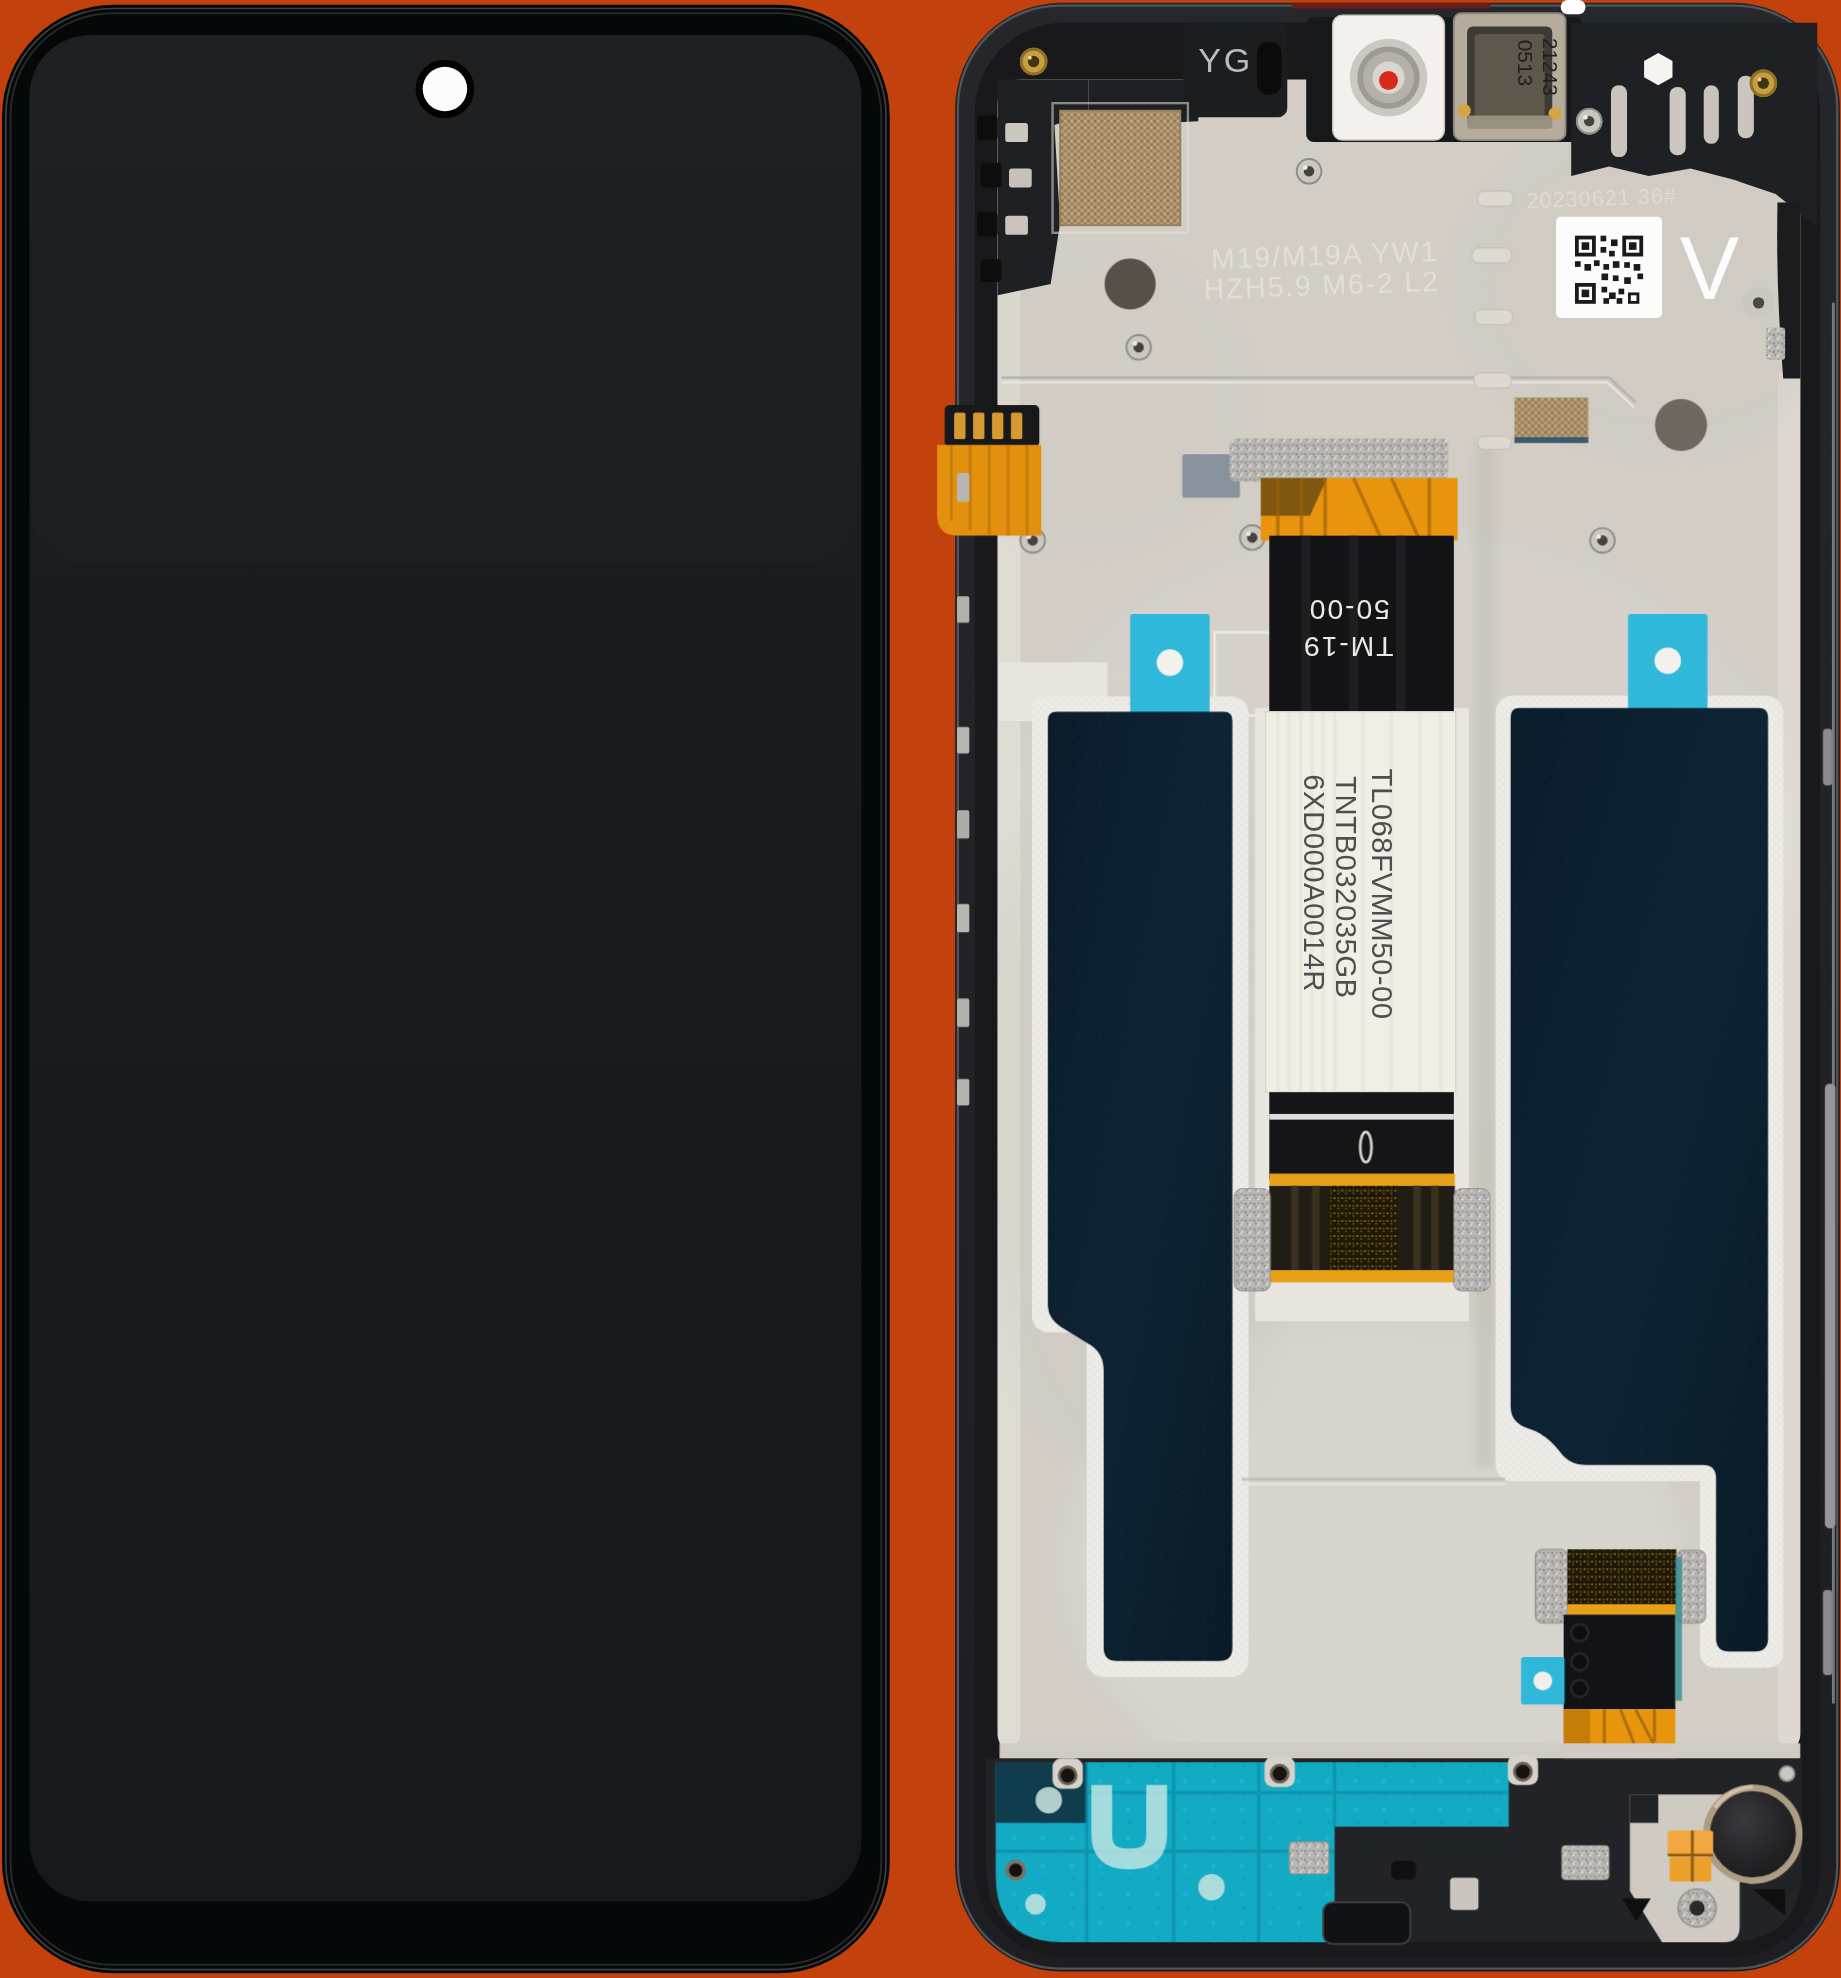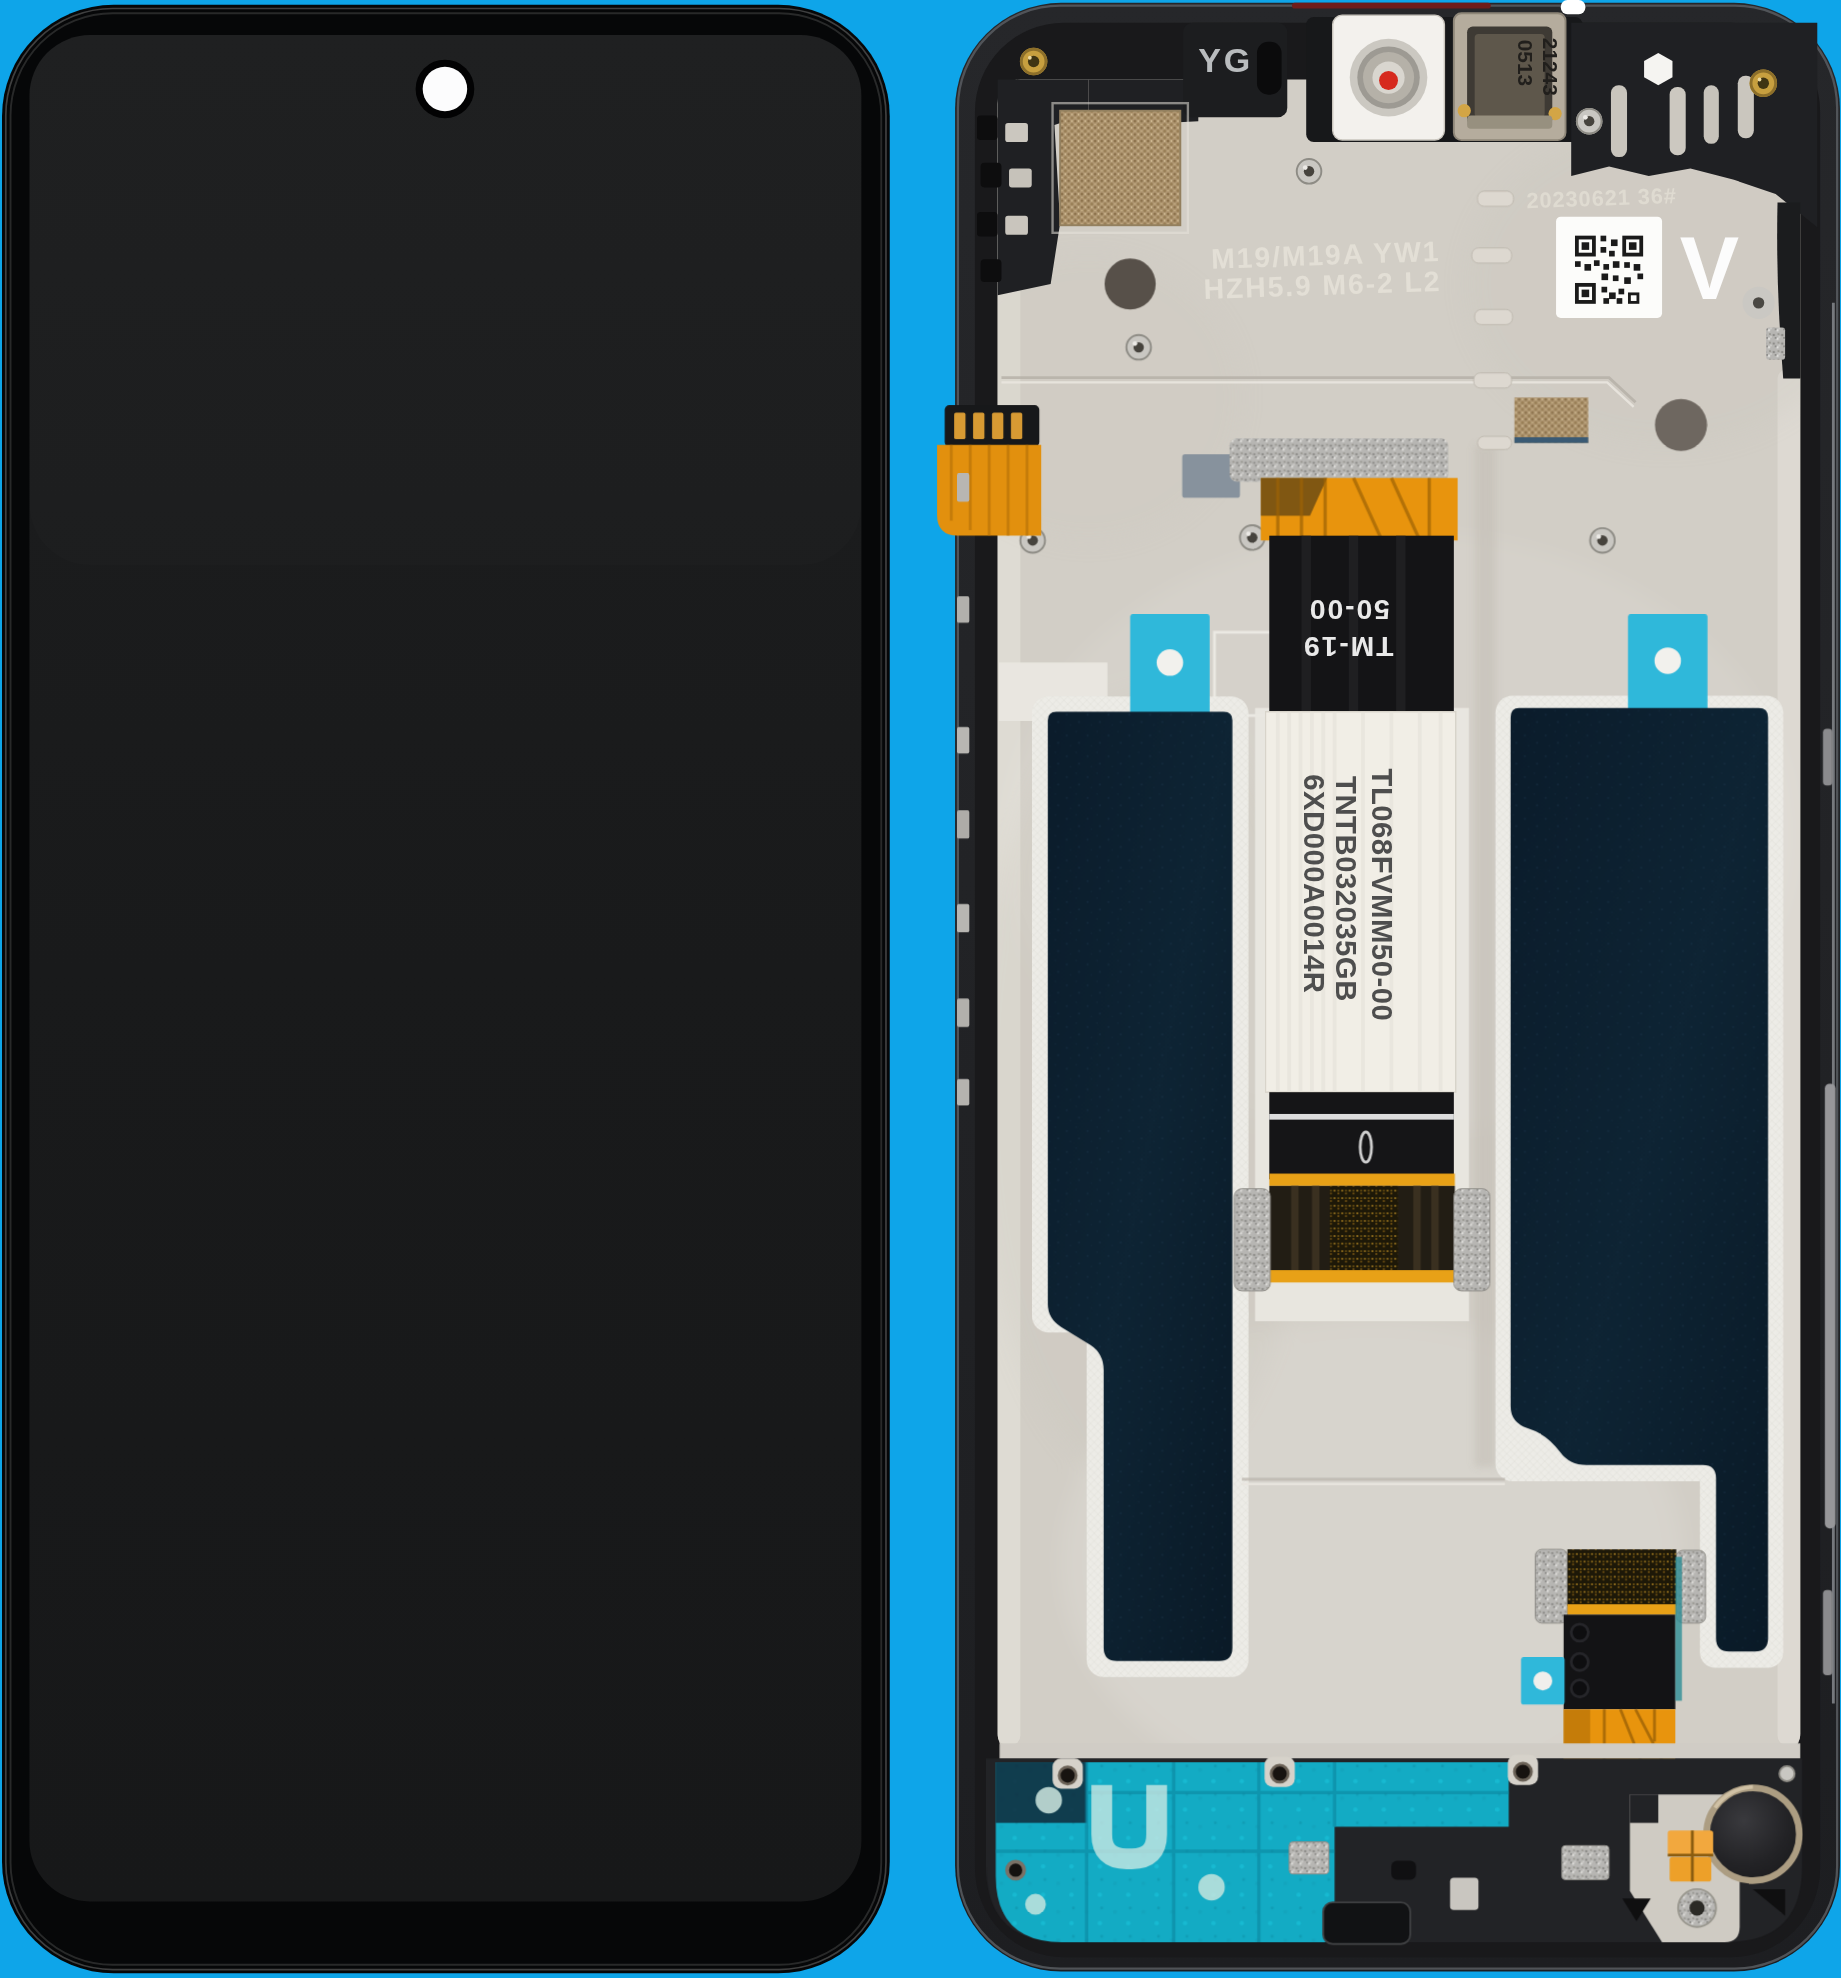"YG" .wrap { background: #0ea5e9 -> #c2410c; font-weight: bold -> none }
